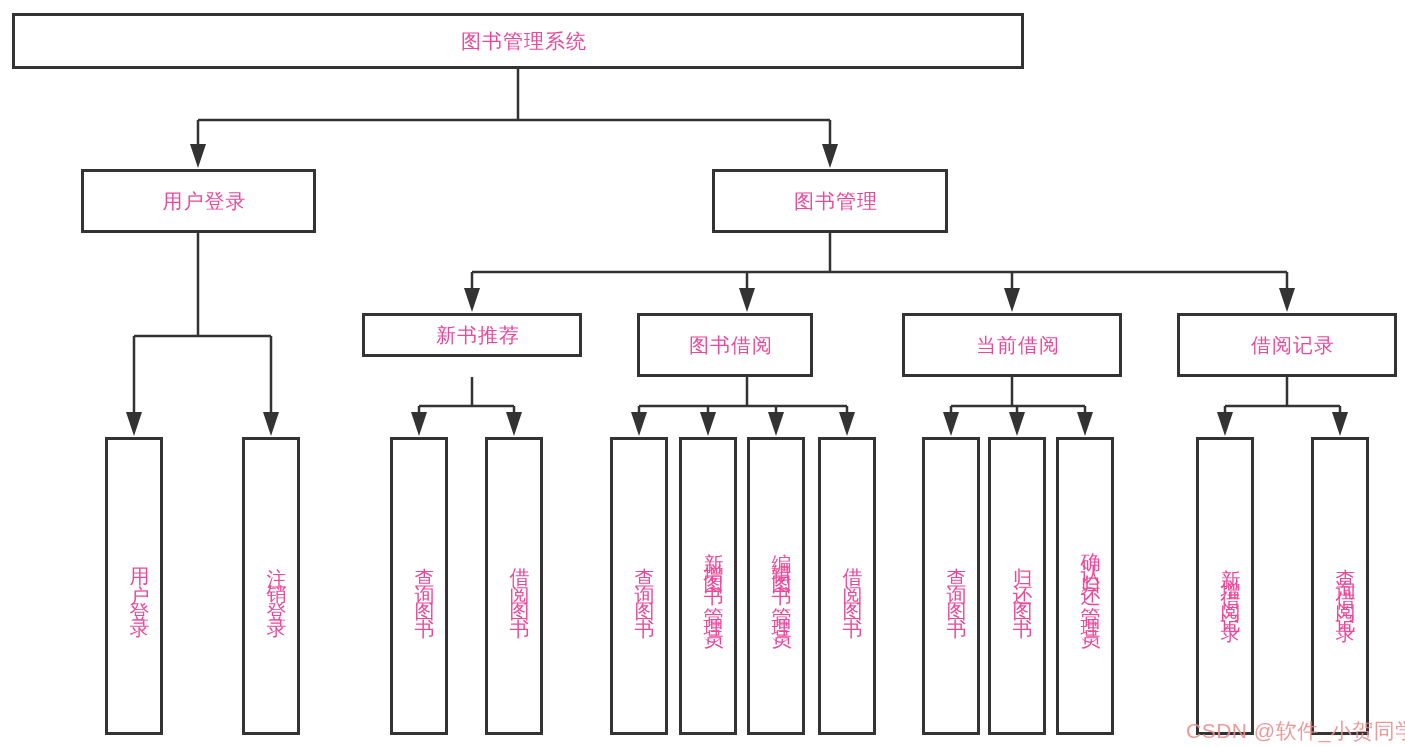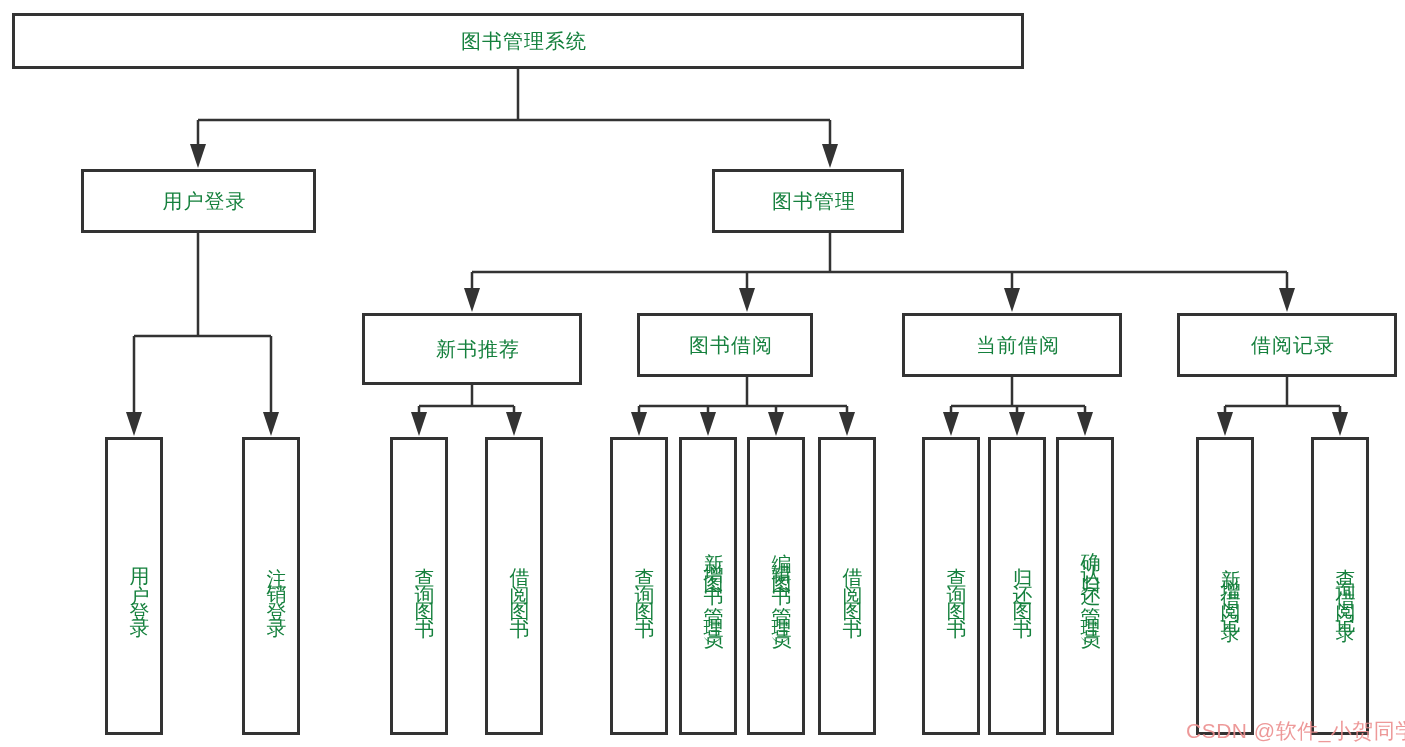"图书管理系统" .box { color: #15803d -> #ec4899 }
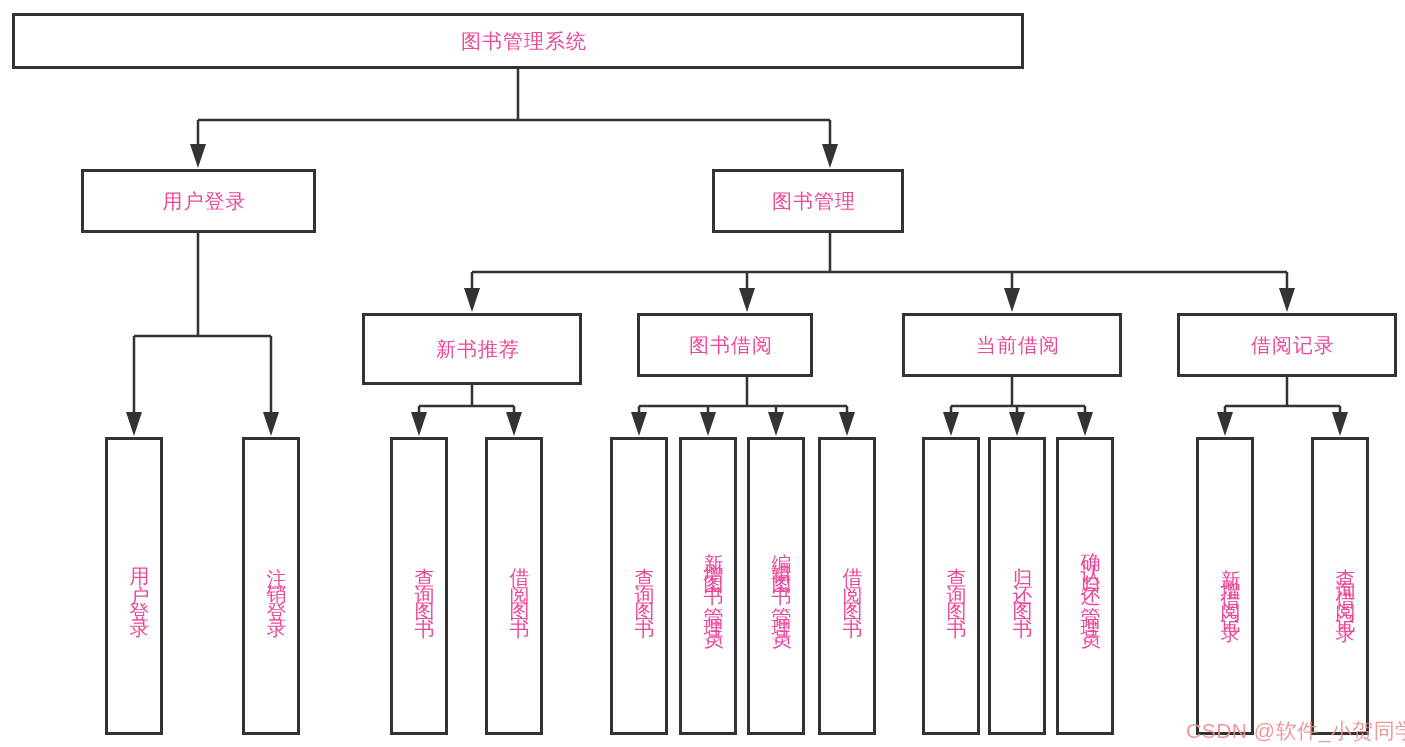"图书管理" div.box { width: 192px -> 236px }
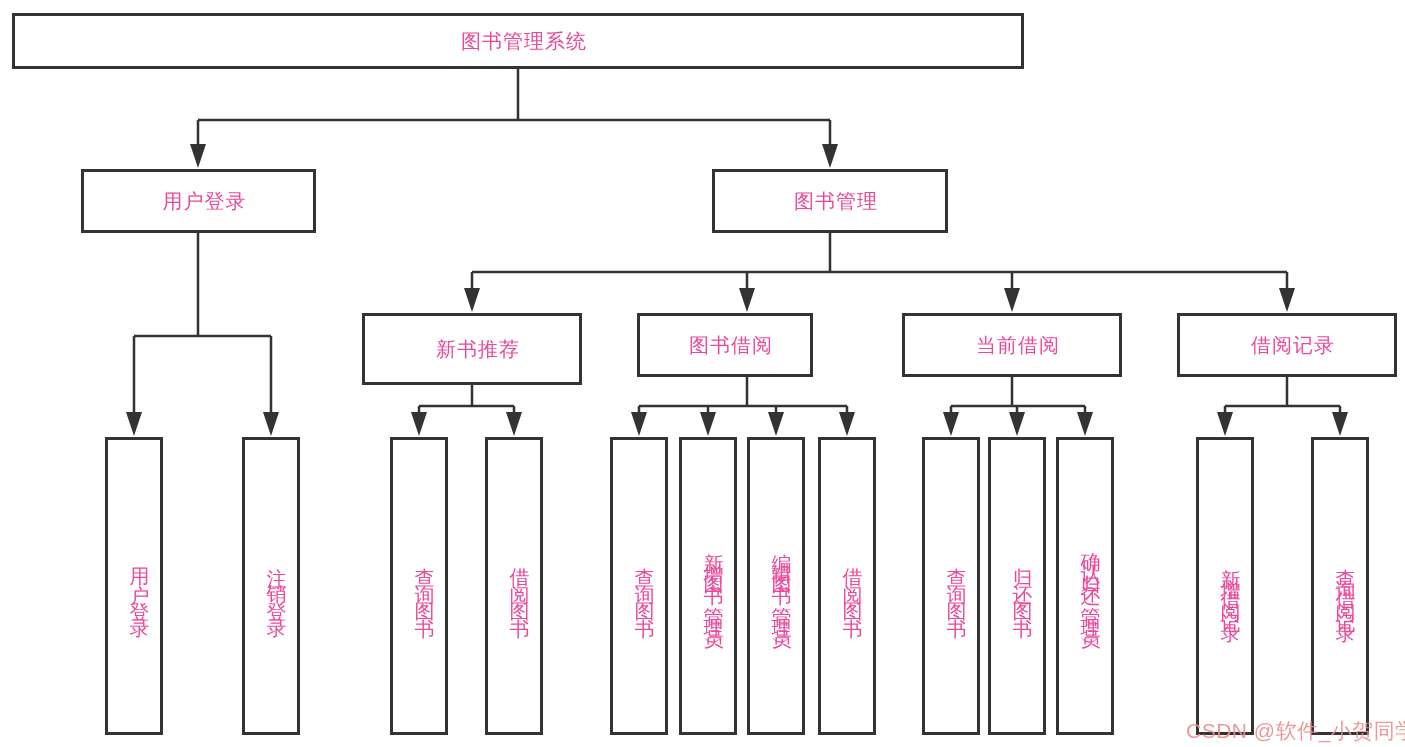"新书推荐" div.box { height: 72px -> 44px }
